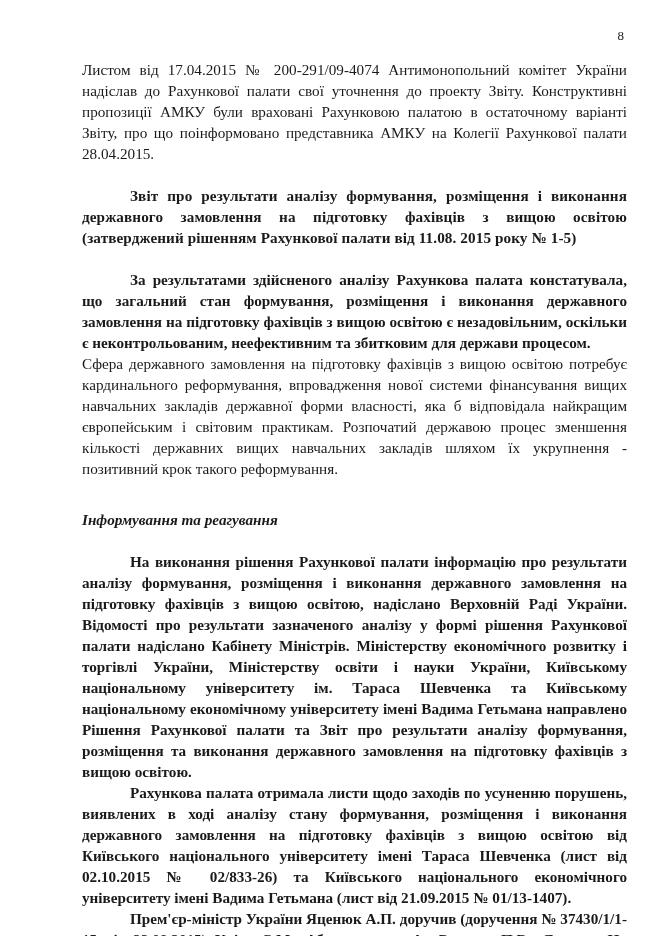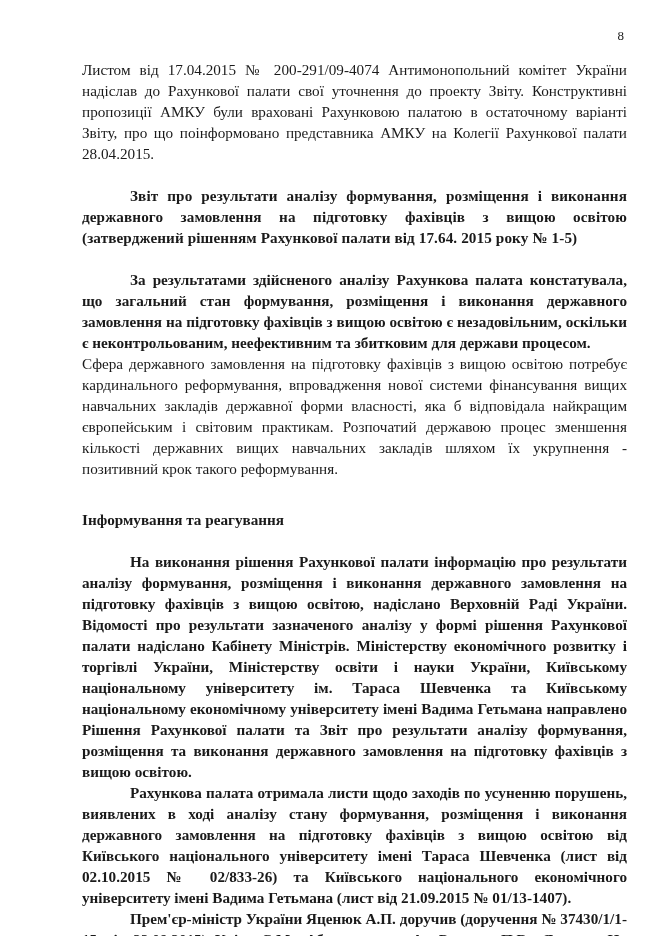"Звіт про результати аналізу формування," p.title { text: 17.64 -> 11.08 }
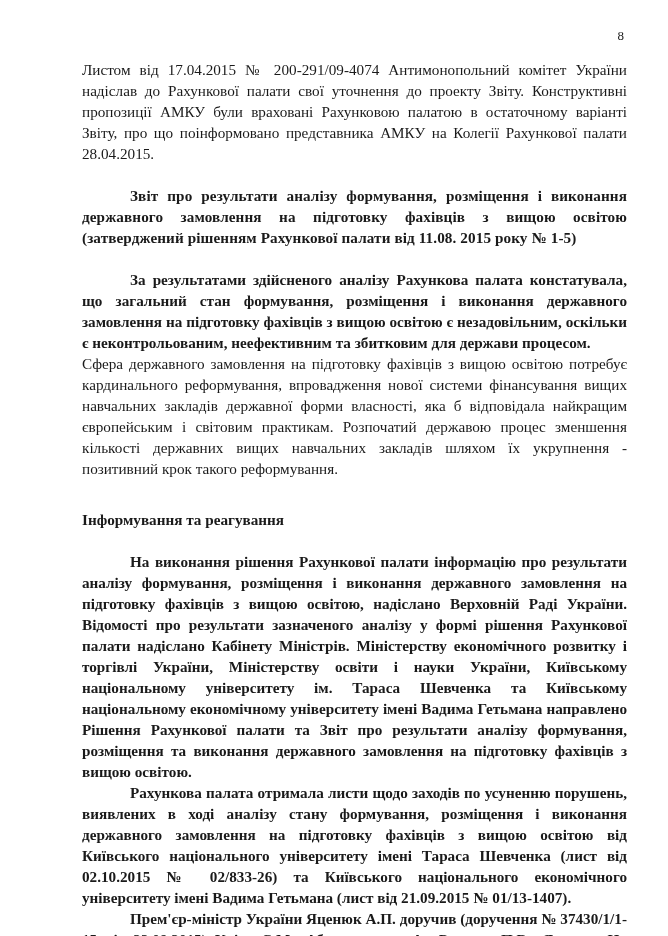"Інформування та реагування" .section-heading { font-style: none -> italic }
